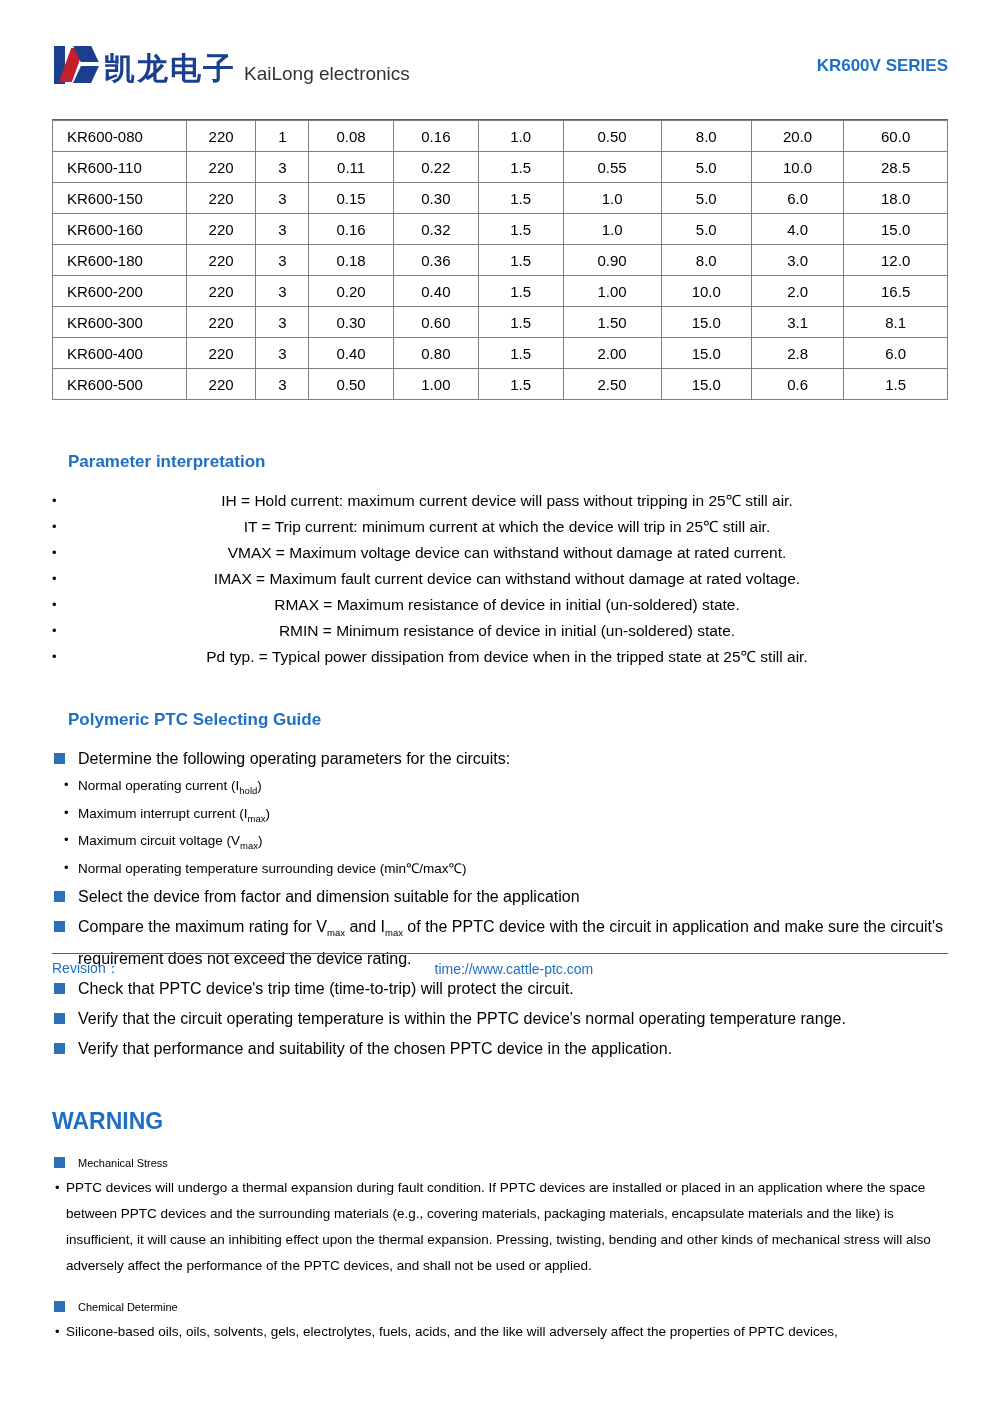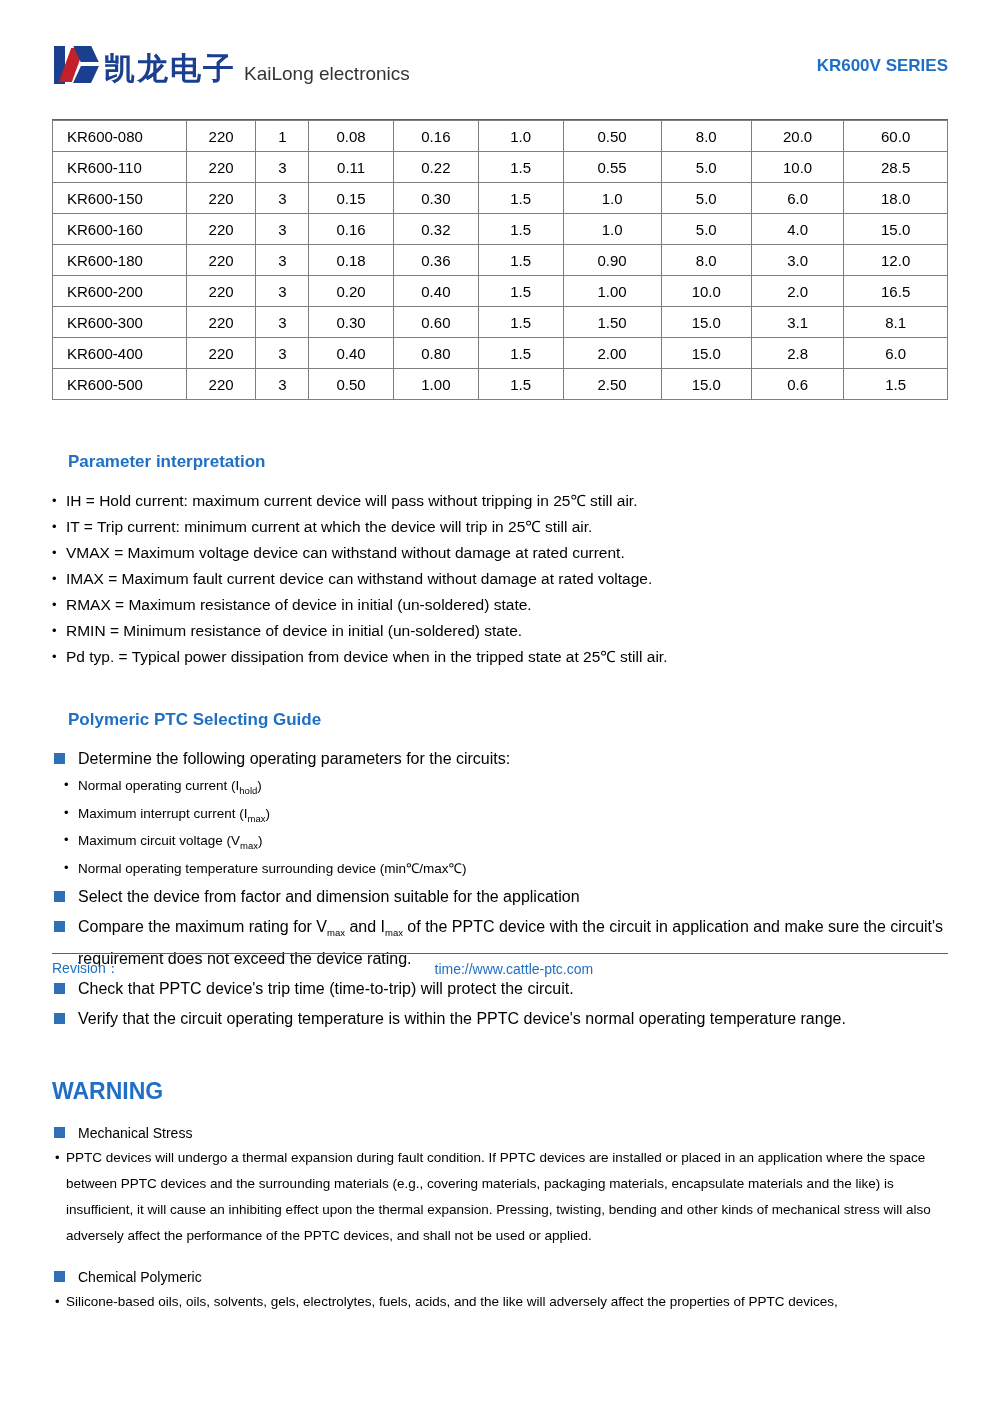"IH = Hold current: maximum" .param-list li { text-align: none -> center }
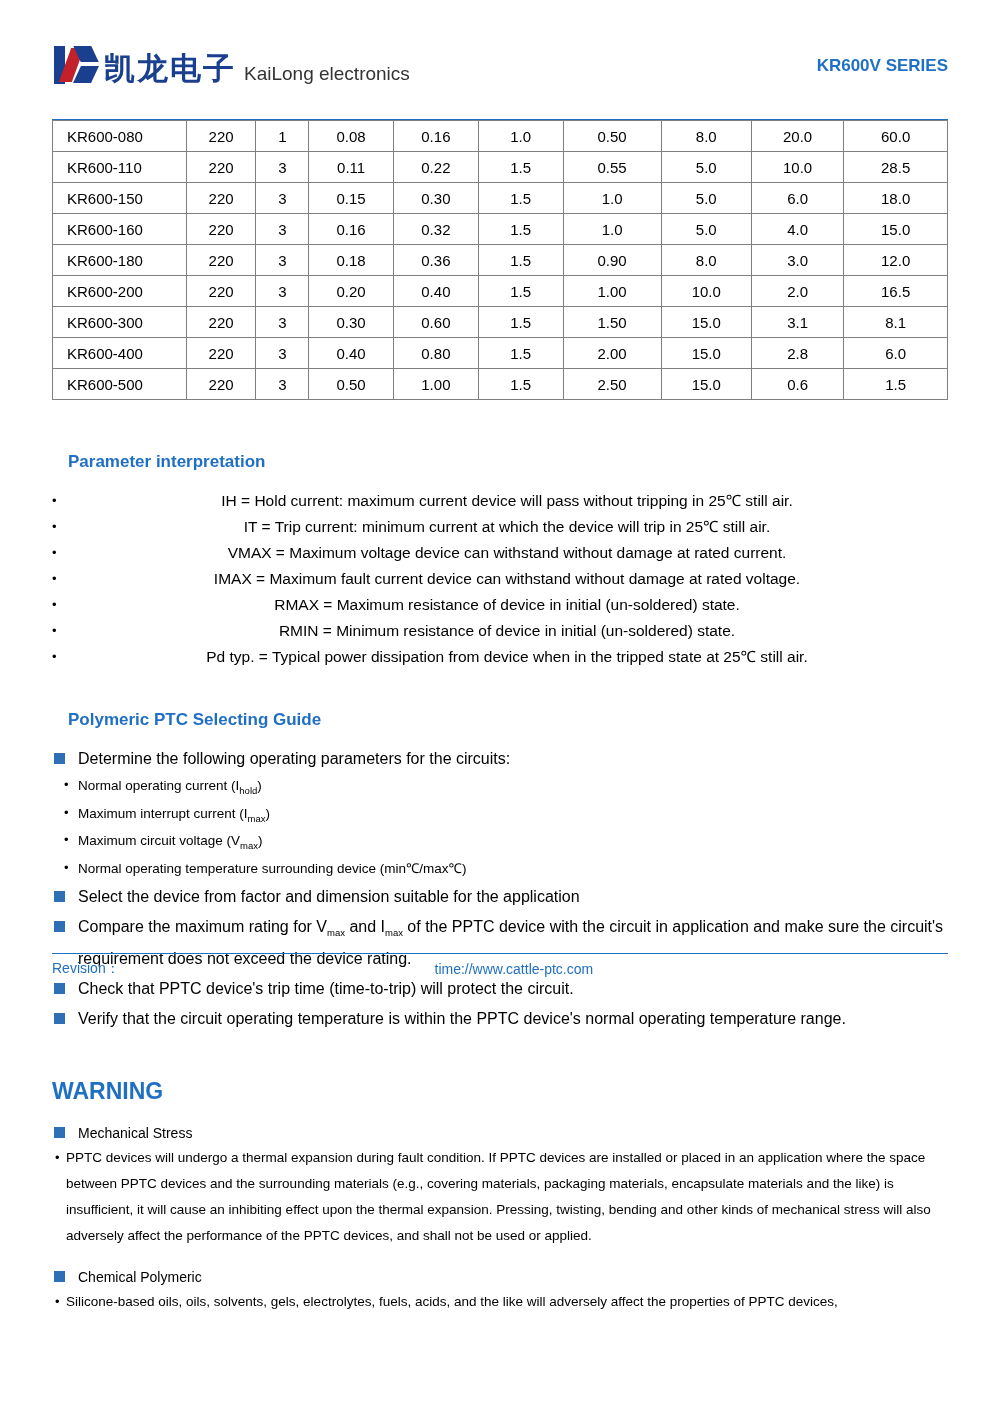"Verify that performance and suitability" div.guide-item { html: none -> <div> <span></span> <span>Verify that performance and suitability of the chosen PPTC device in the application.</span> </div> }
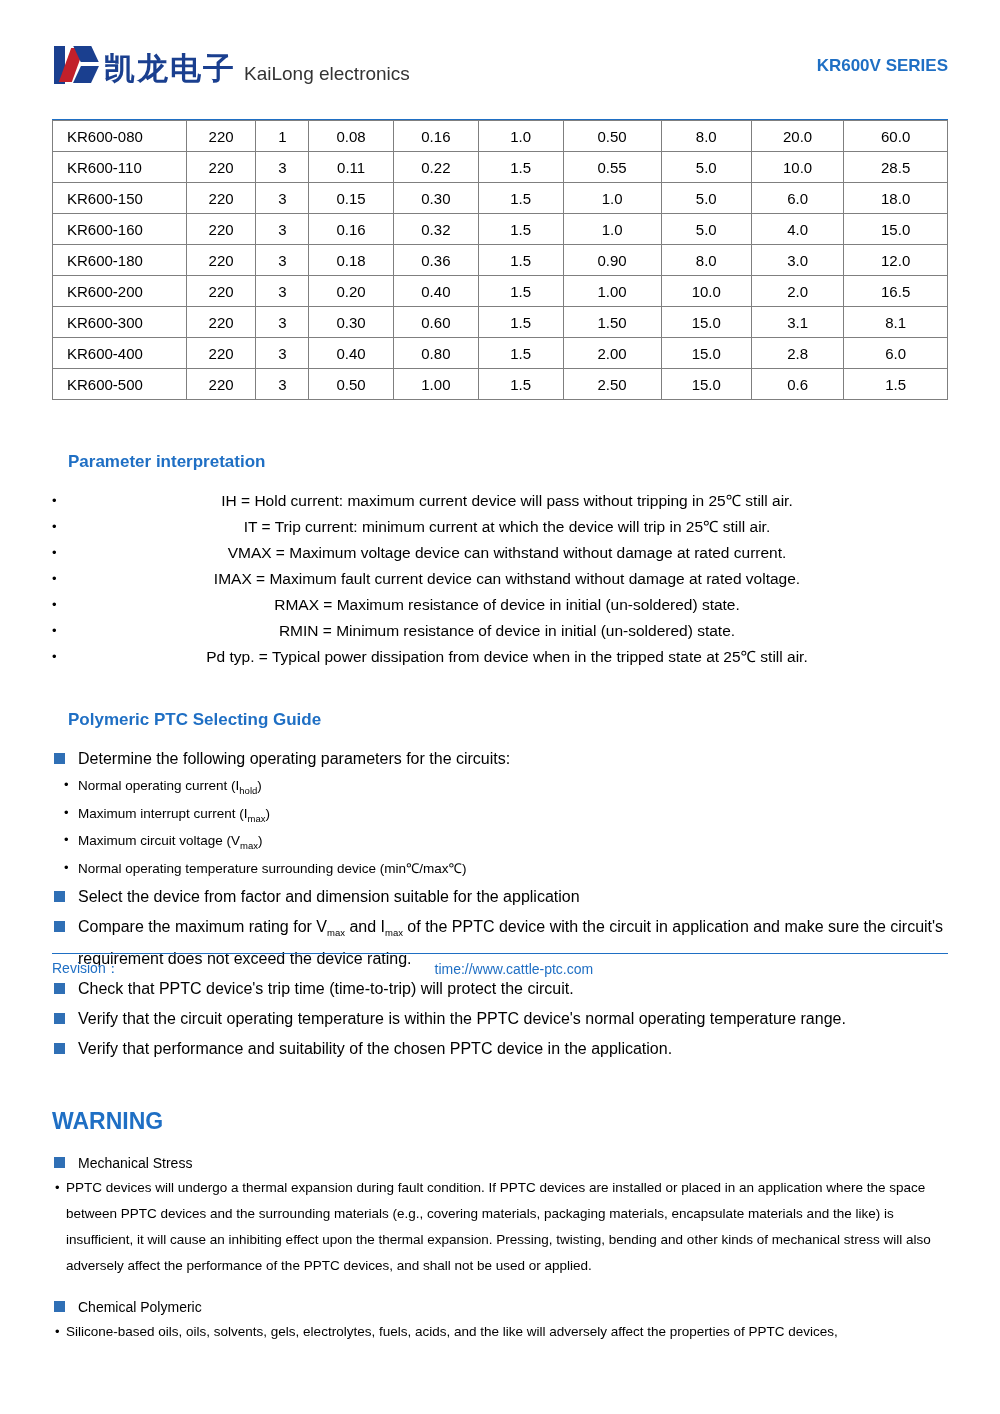"Mechanical Stress" .warn-item { font-size: 14px -> 11px }
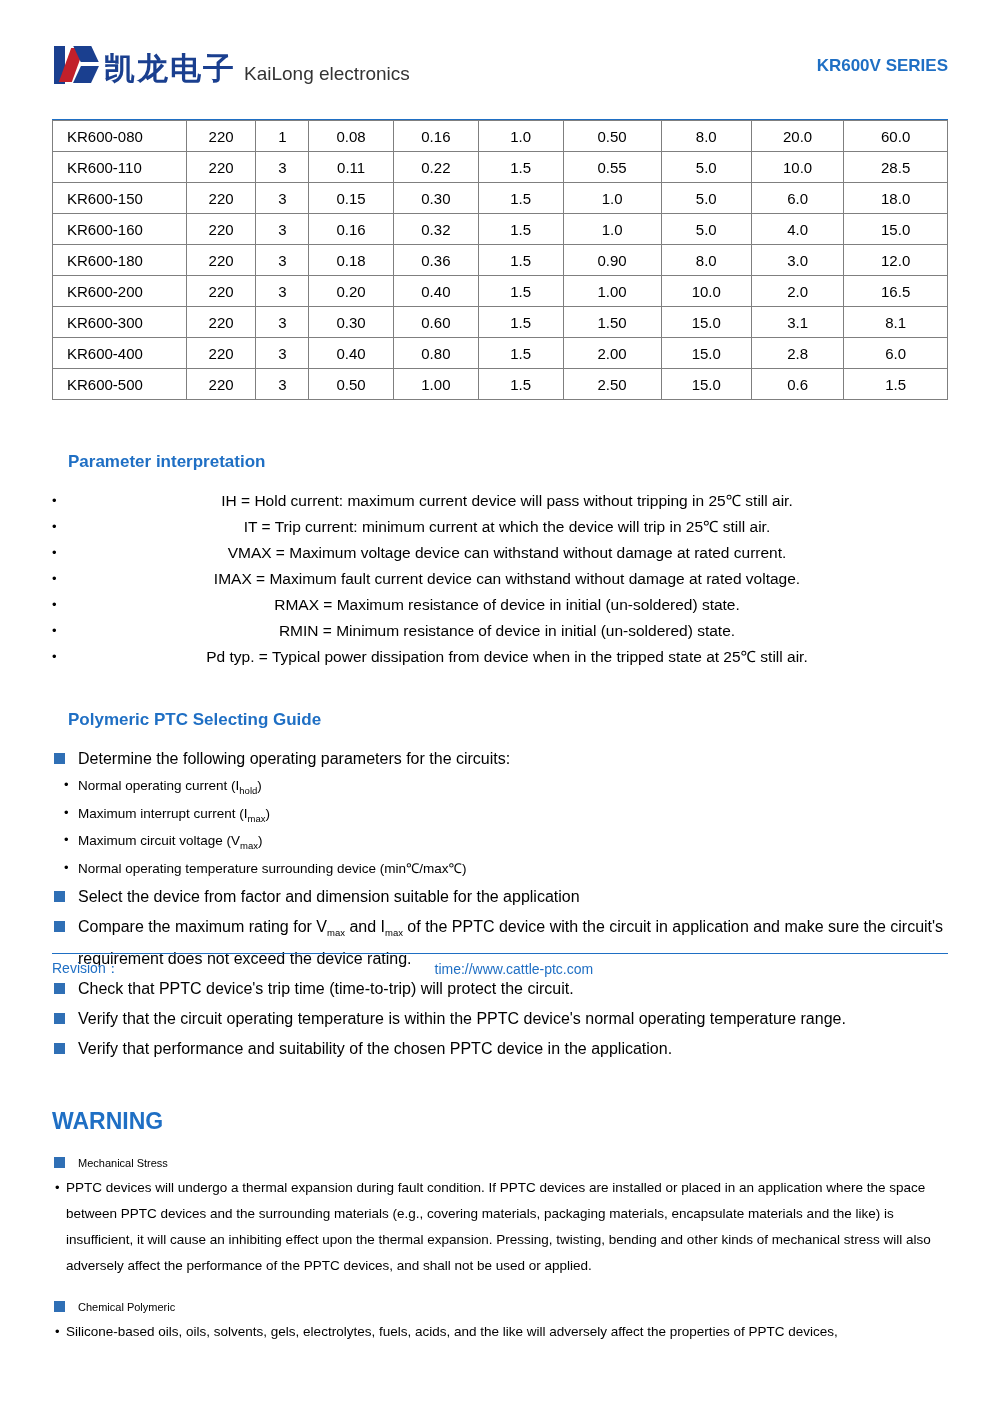"Chemical Polymeric" span { text: Polymeric -> Determine }
